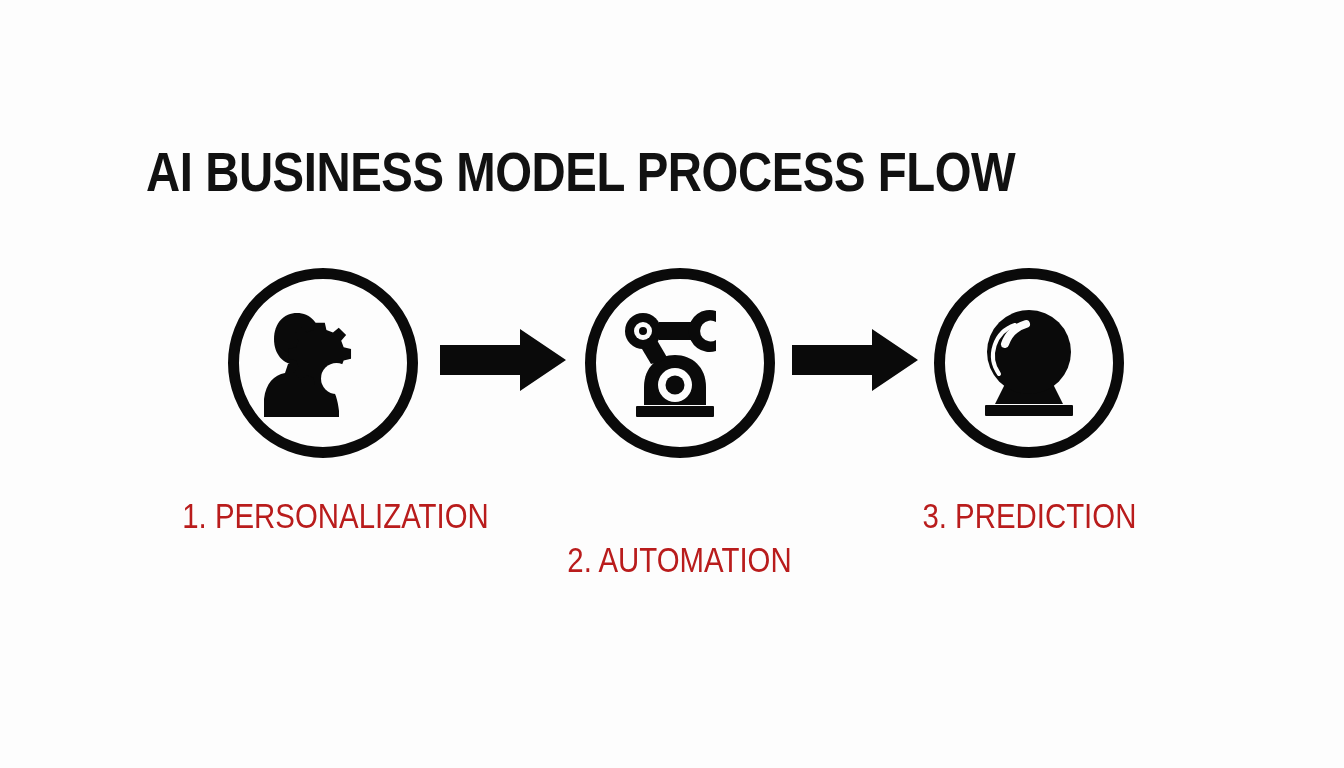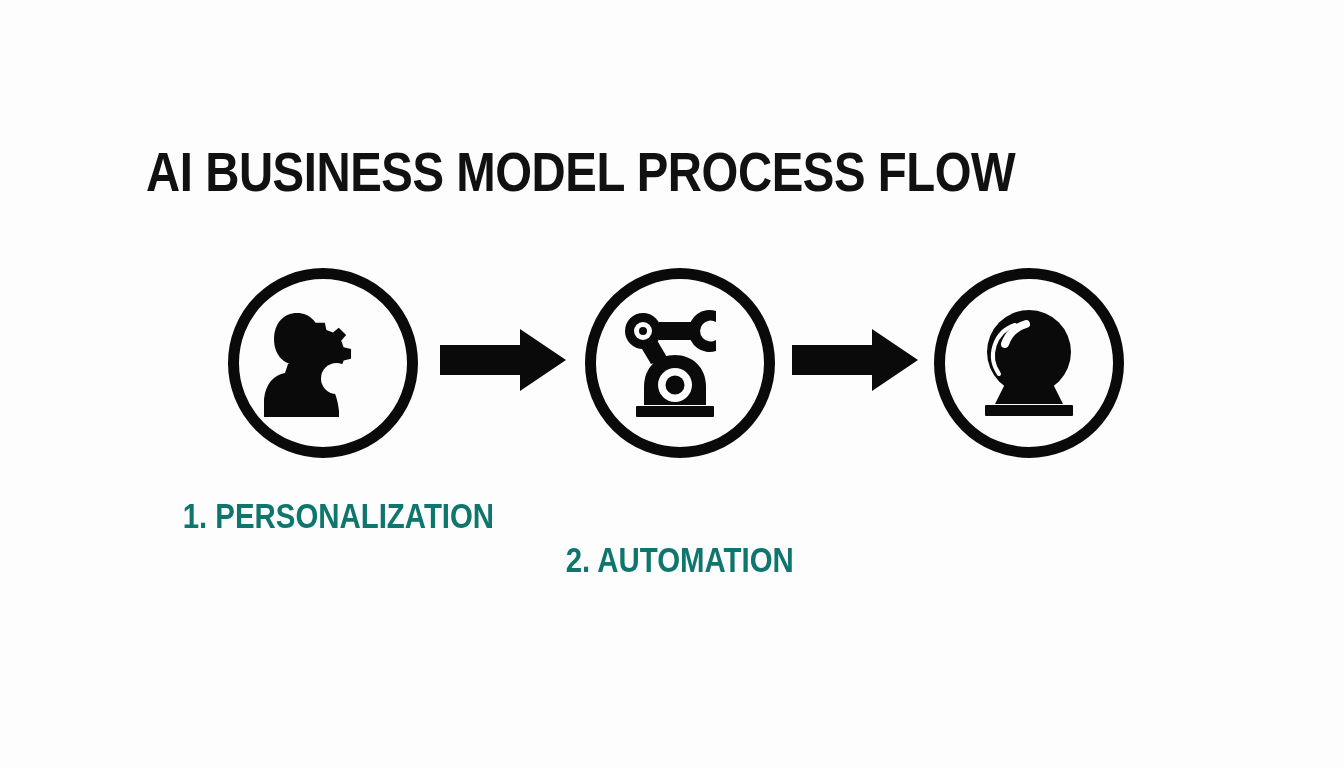"1. PERSONALIZATION" .step-label { color: #0f766e -> #b91c1c; font-weight: 700 -> 400 }
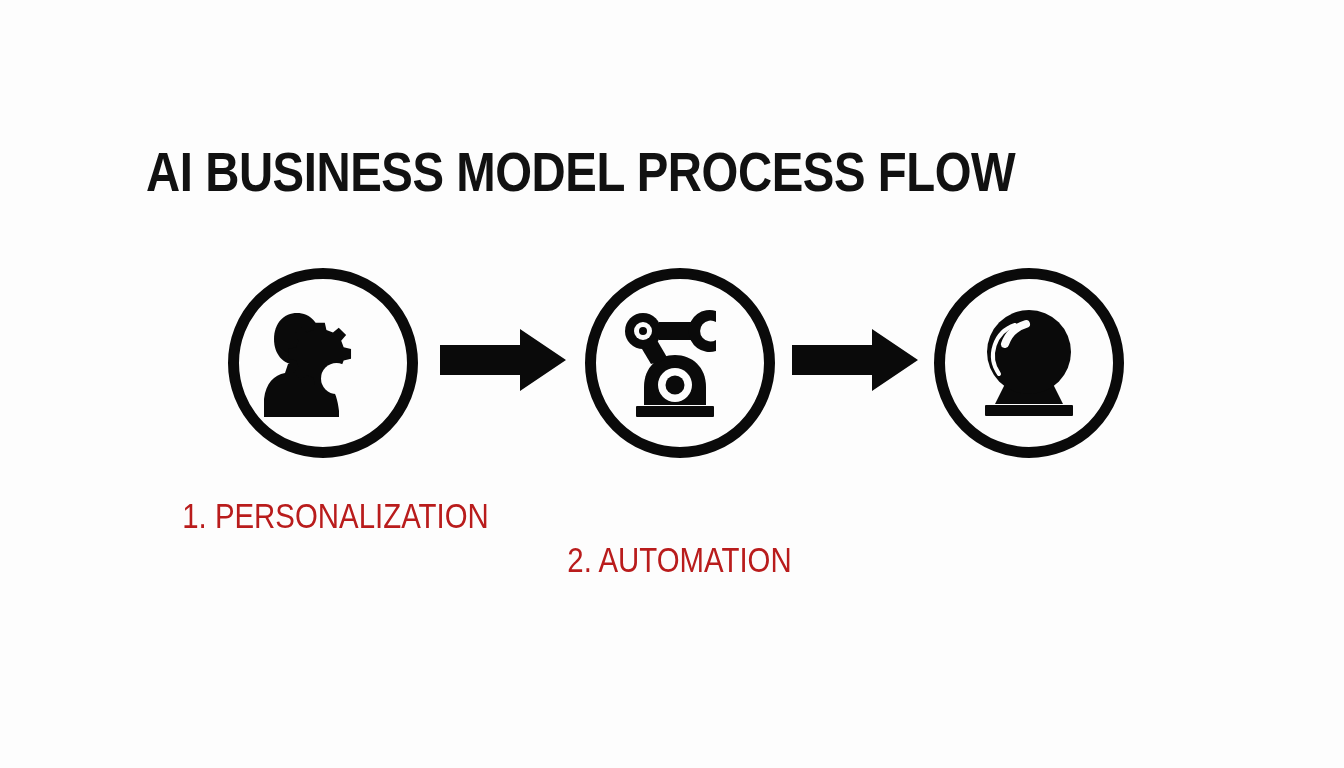"3. PREDICTION" div.step-label { html: none -> <div><span>3. PREDICTION</span></div> }
